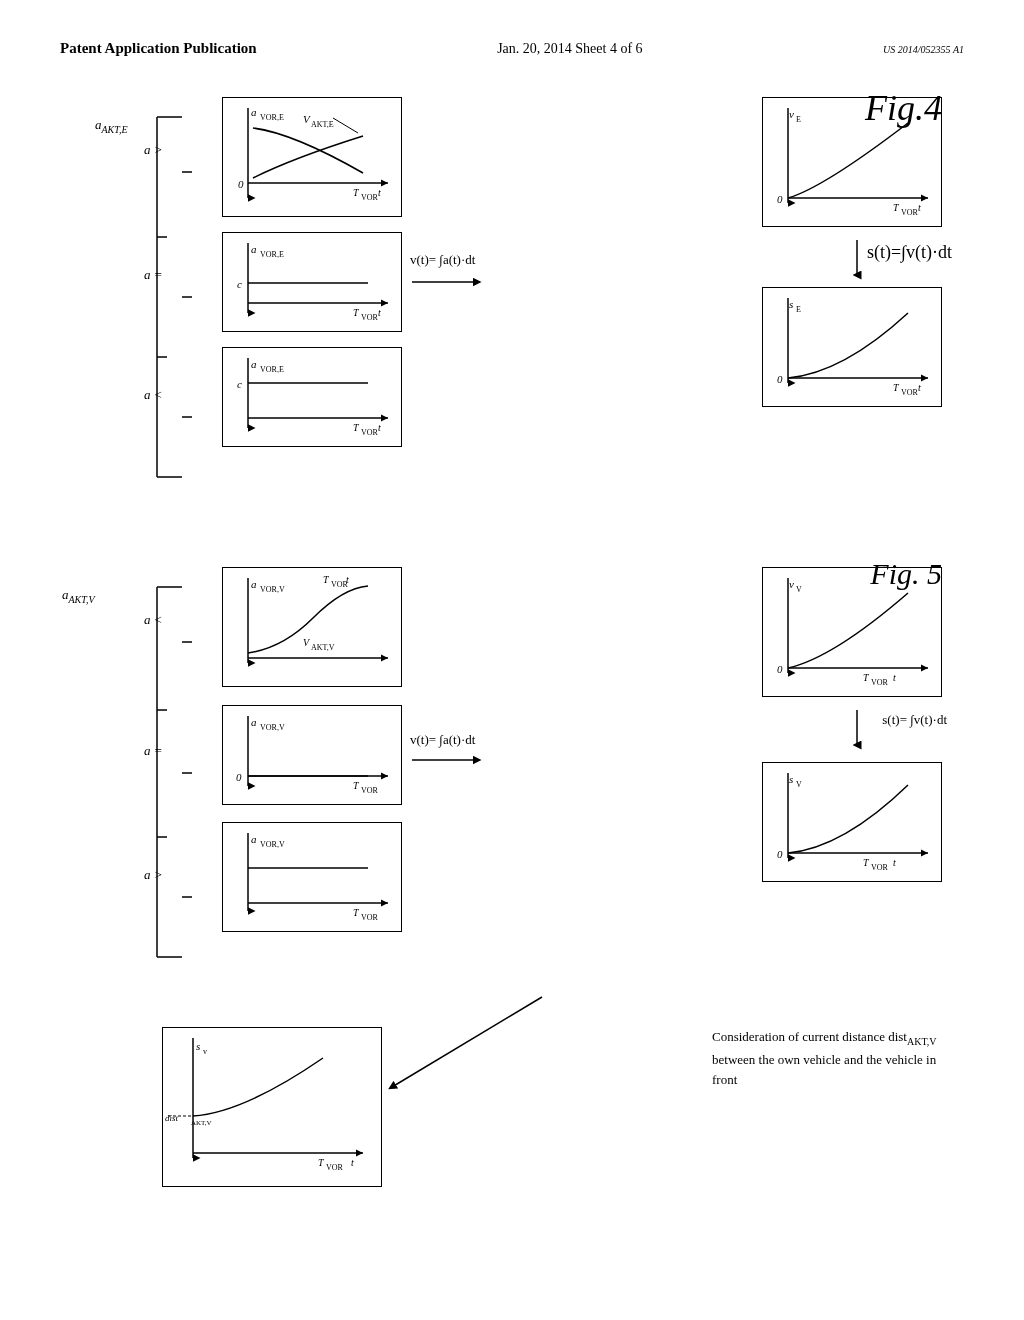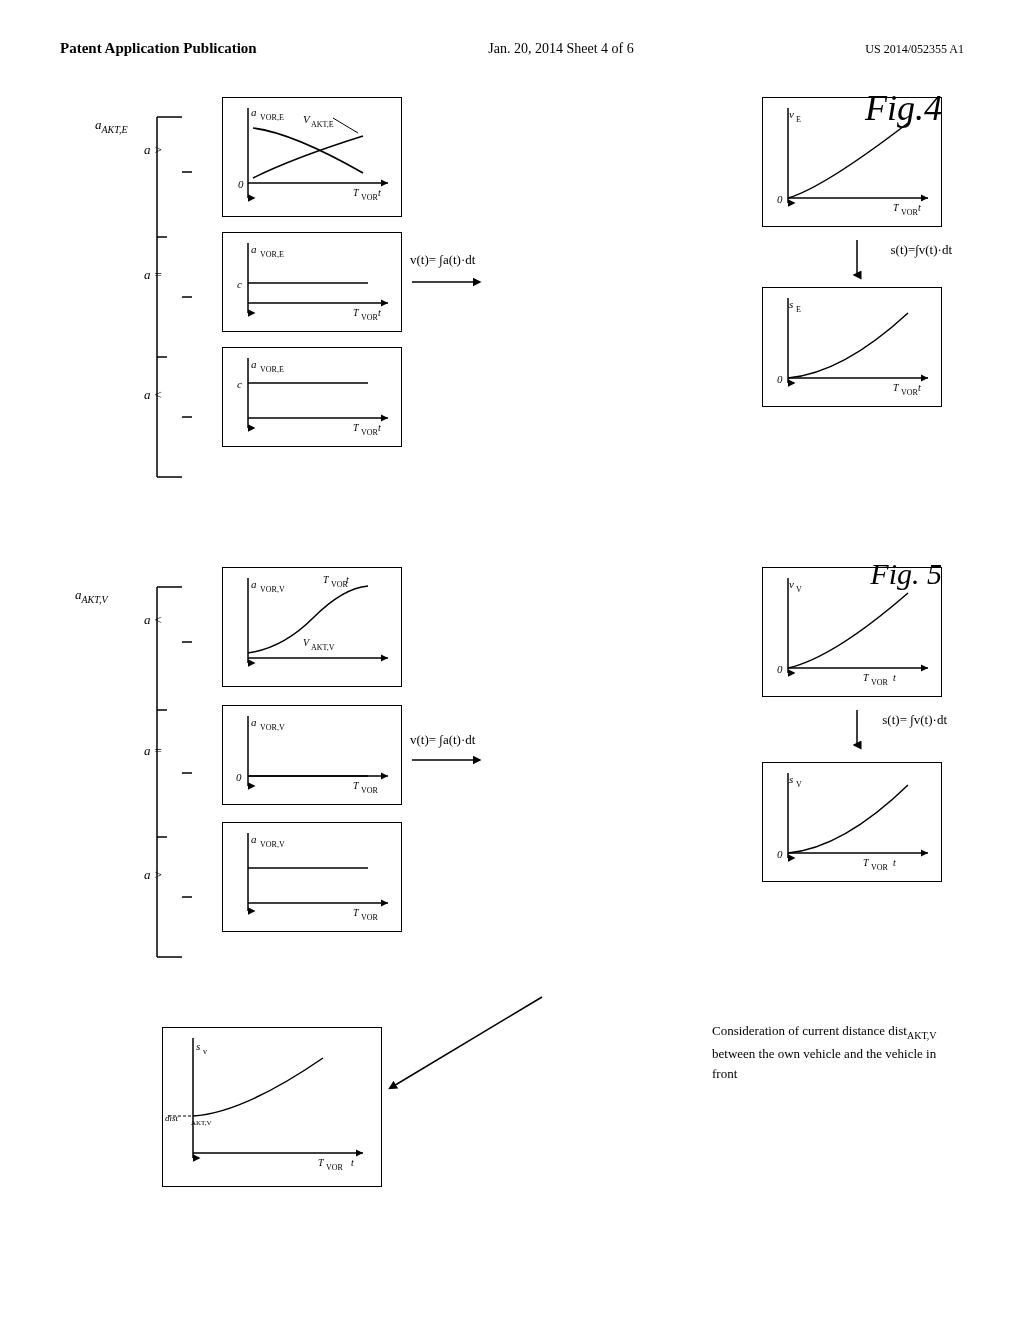"US 2014/052355 A1" span { font-size: 12px -> 10px; font-style: none -> italic }
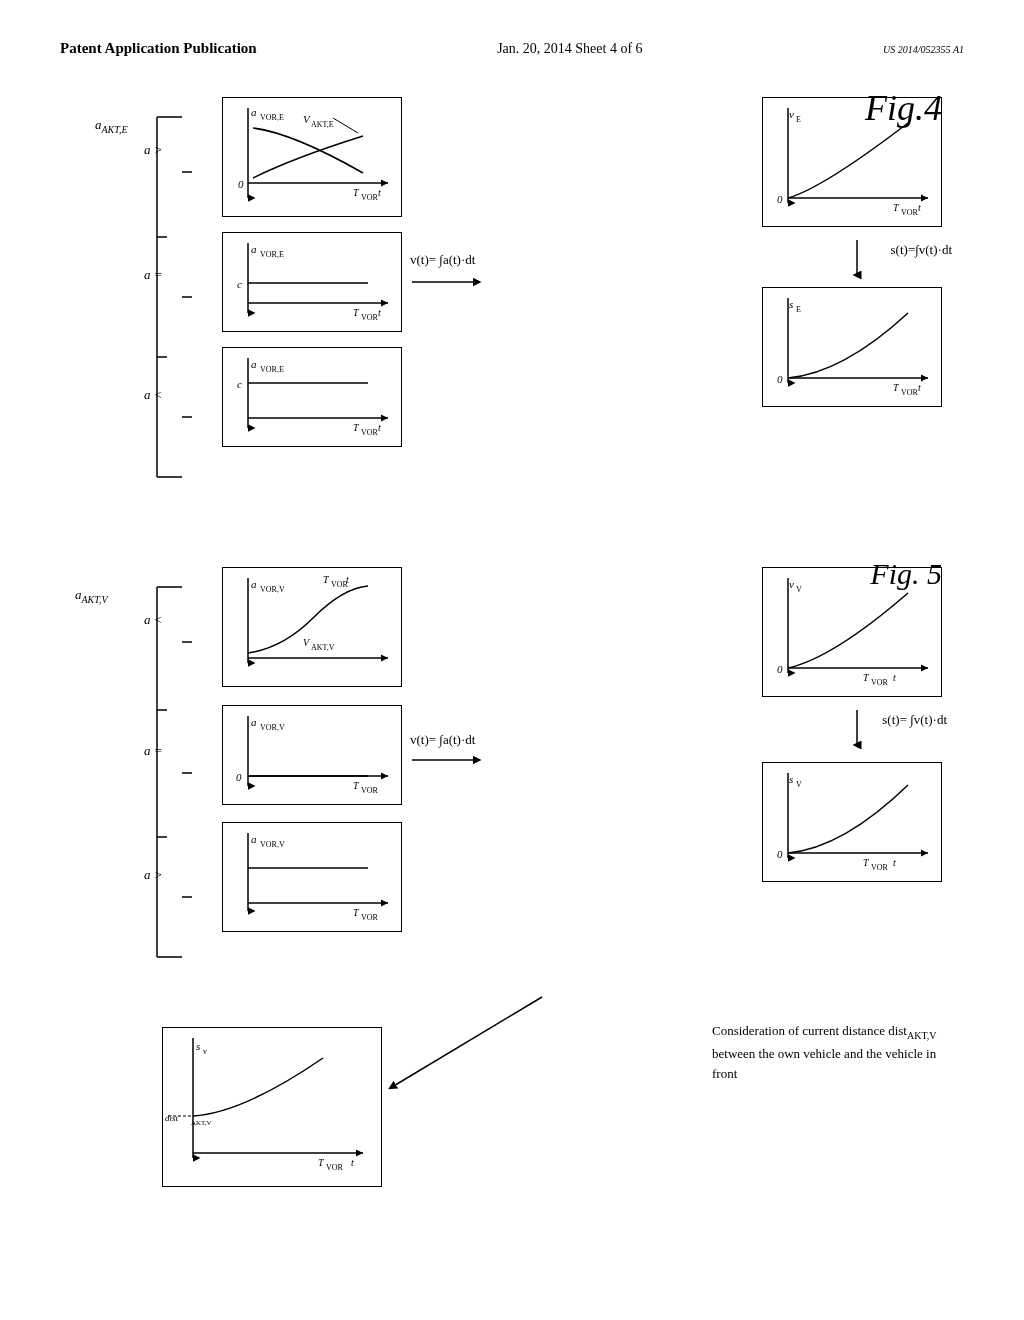"s(t)=∫v(t)·dt" div { font-size: 13px -> 18px }
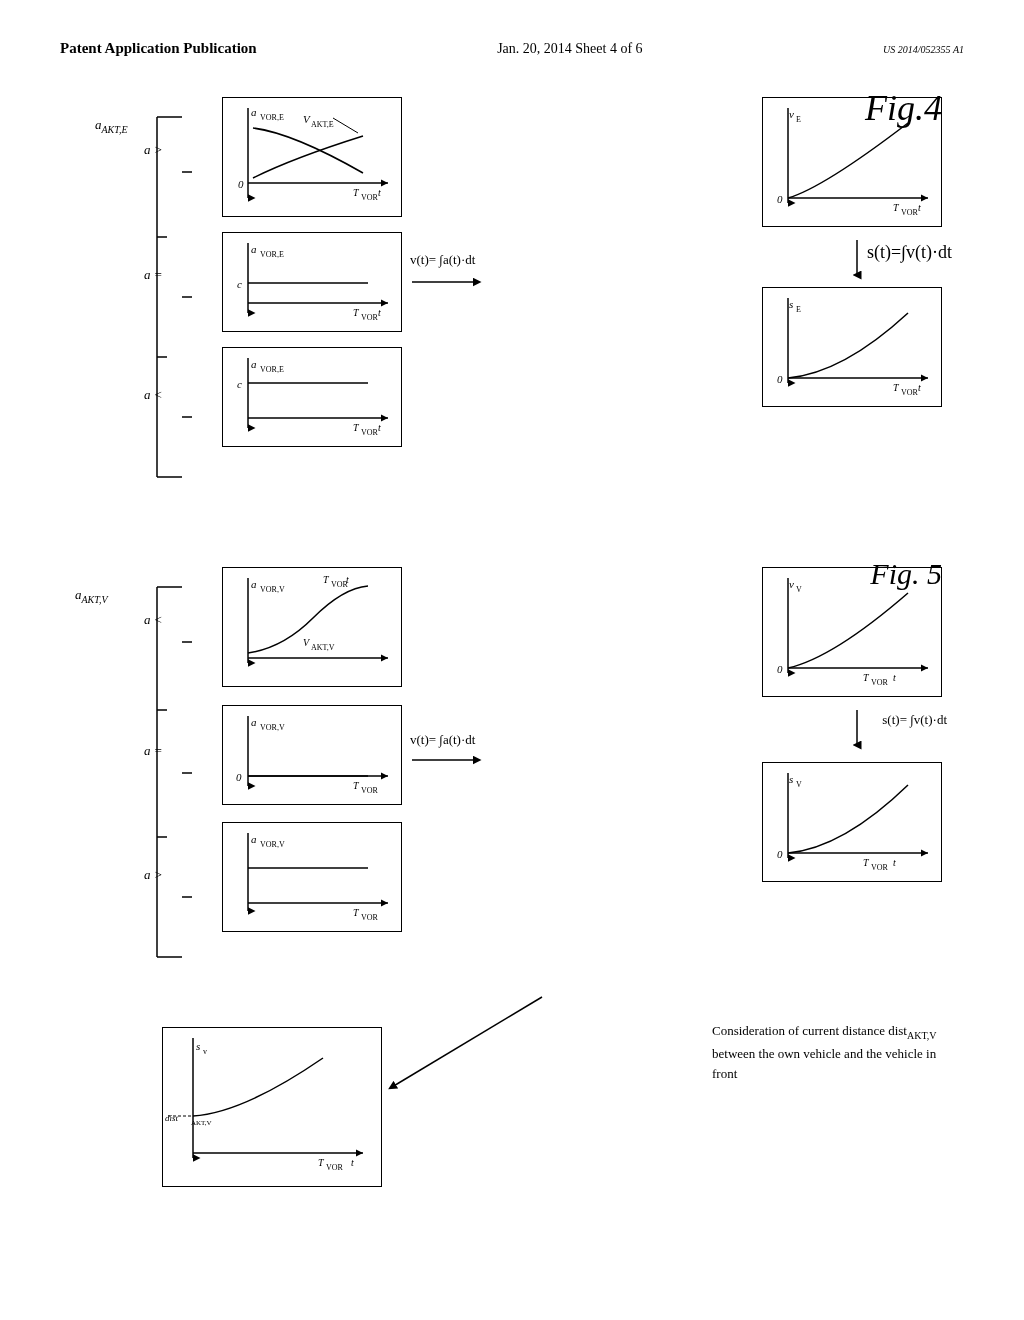"aAKT,V" div { left: 13px -> 0 }
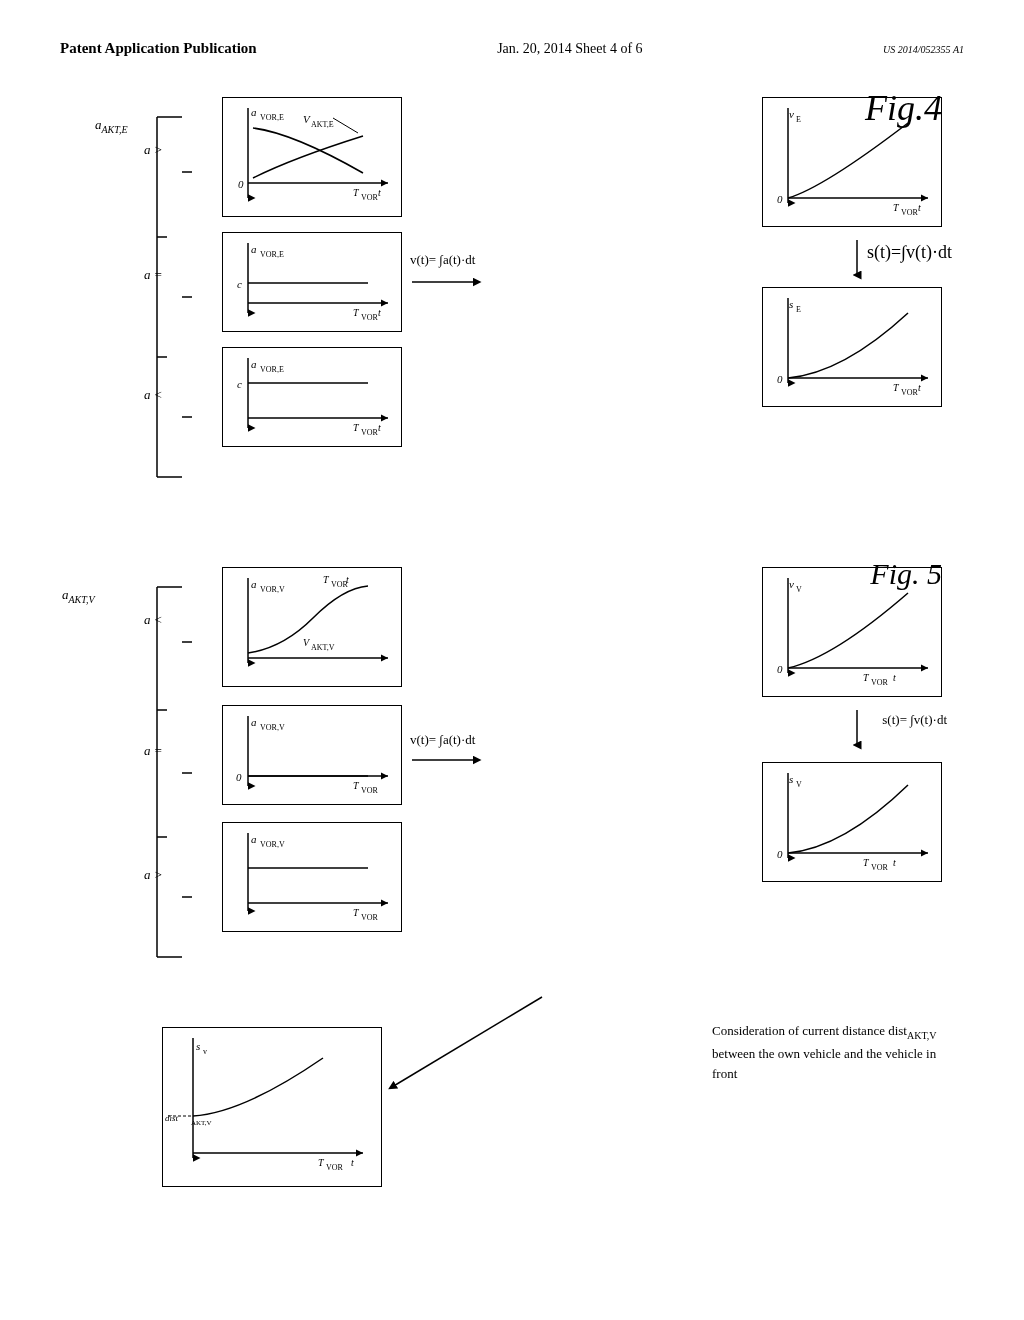"Consideration of current distance" div { top: 4px -> 10px }
